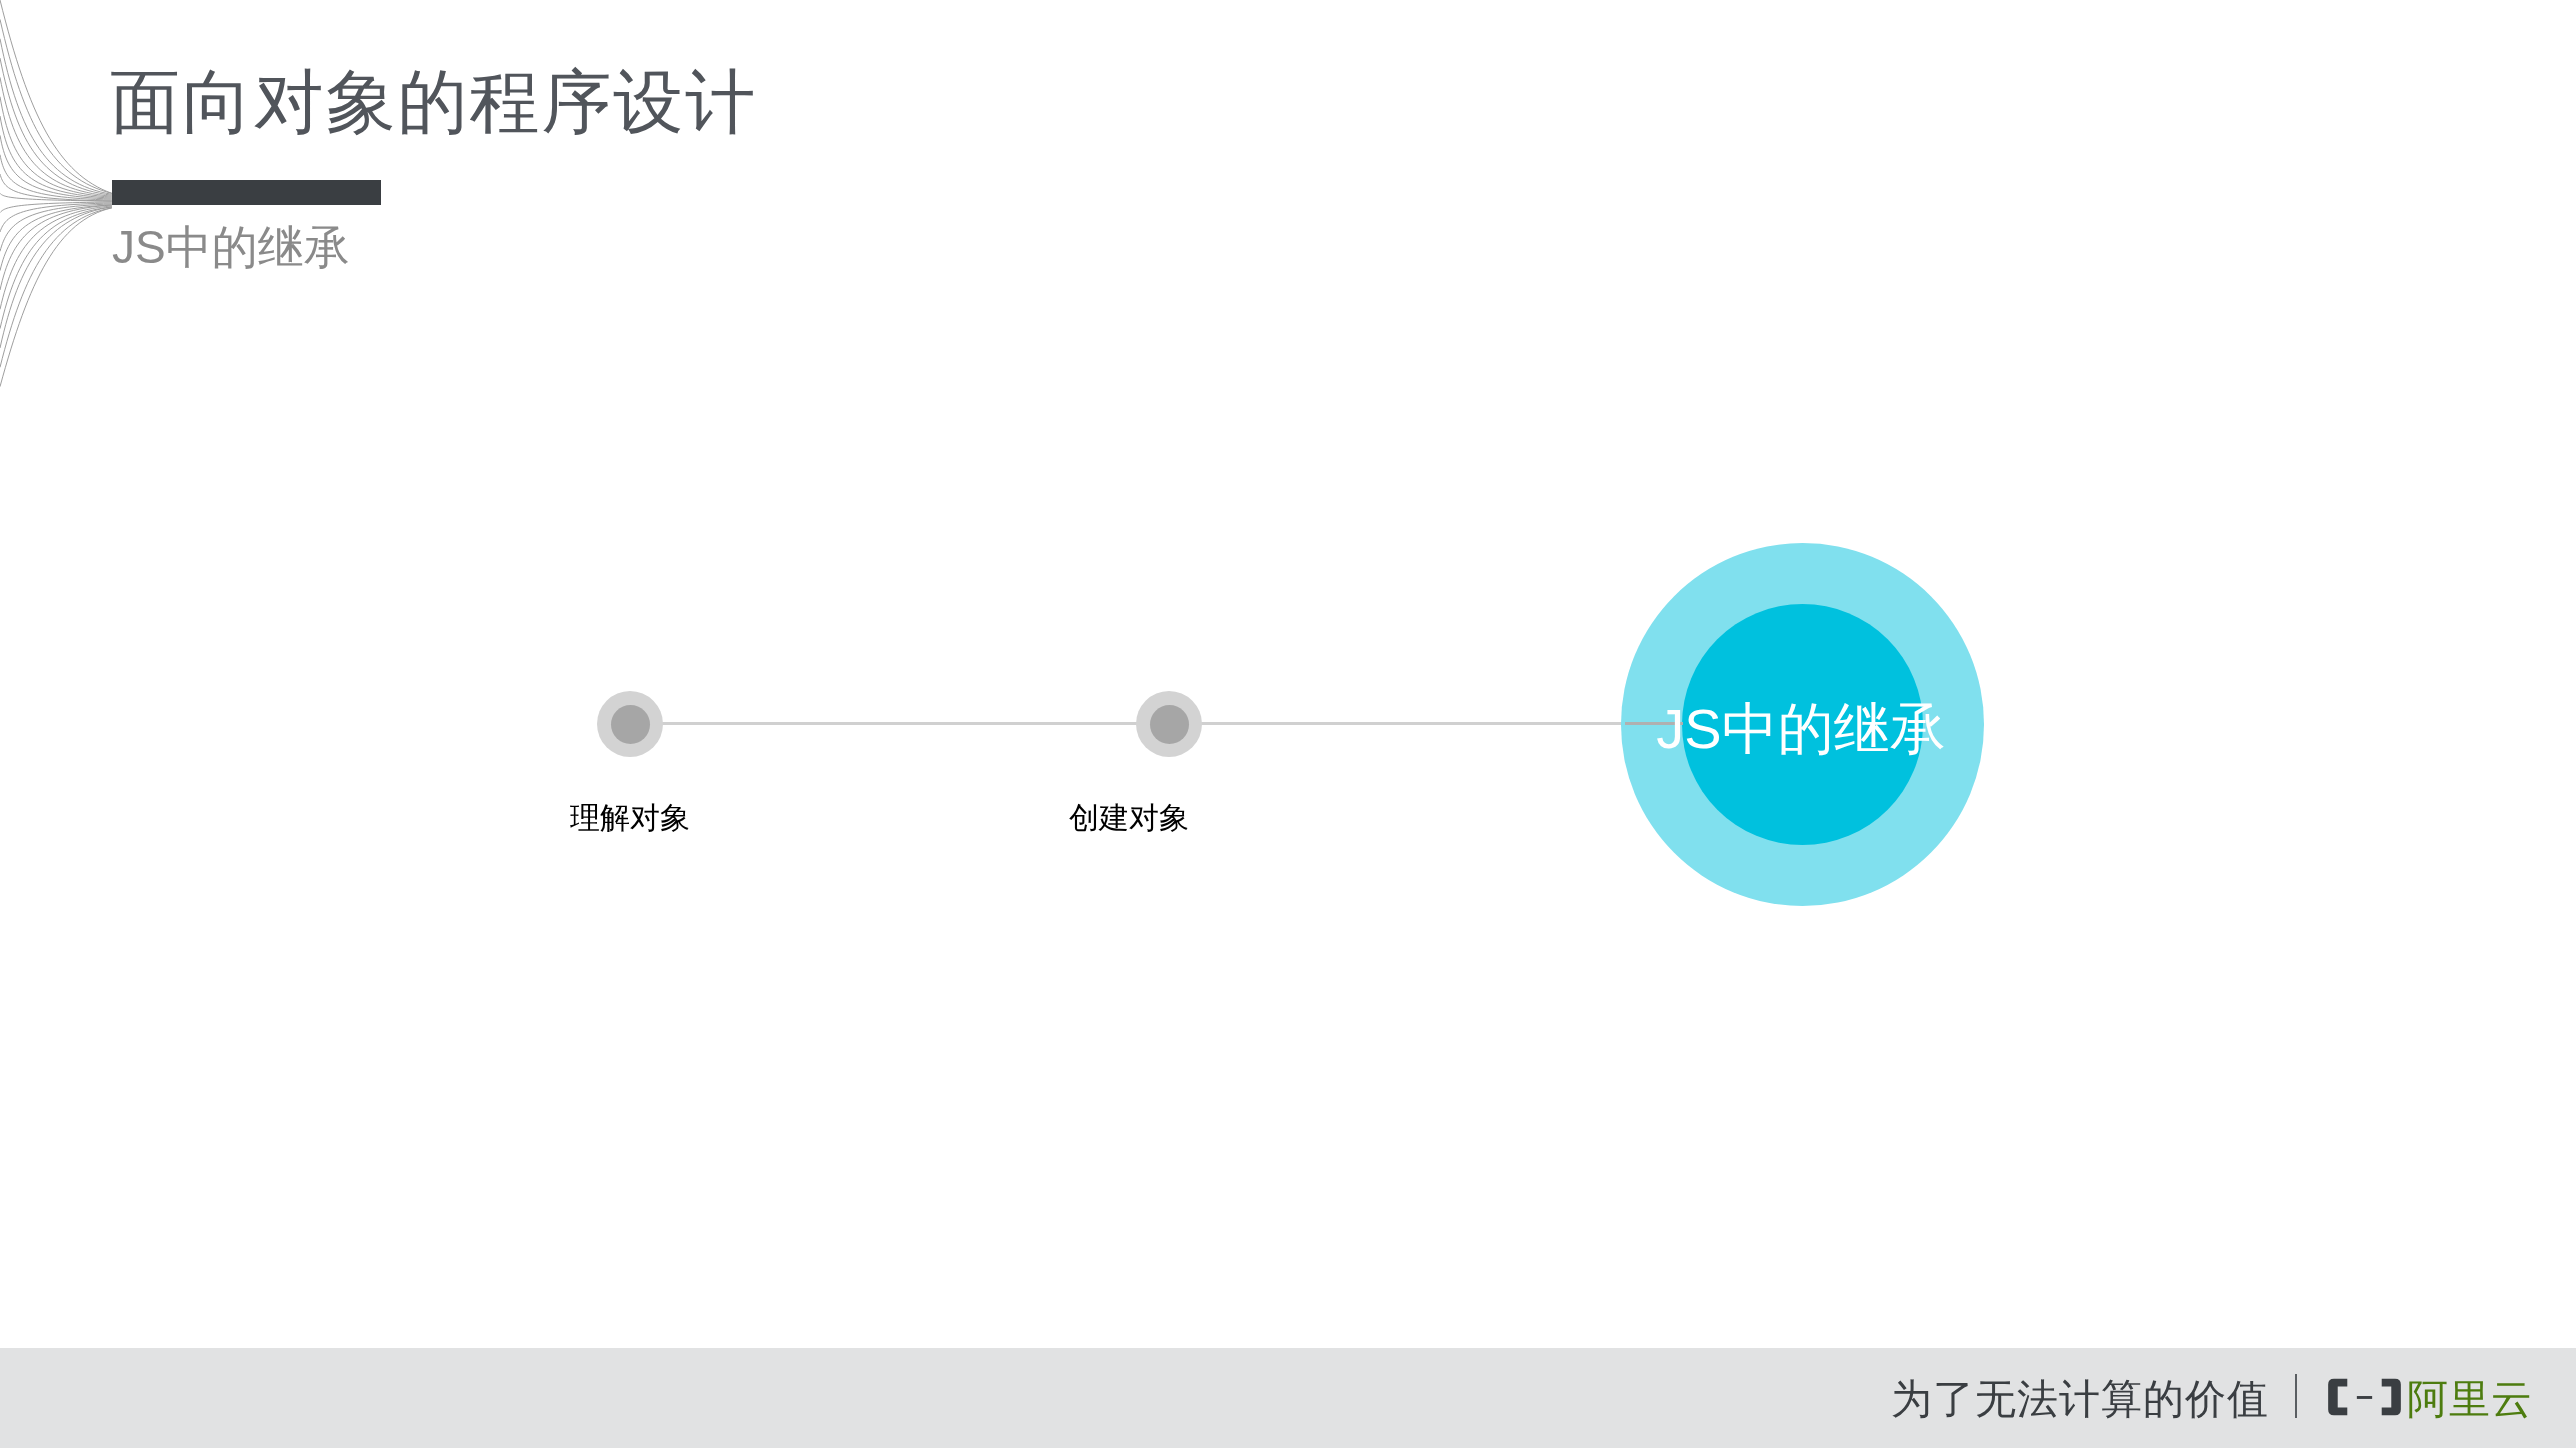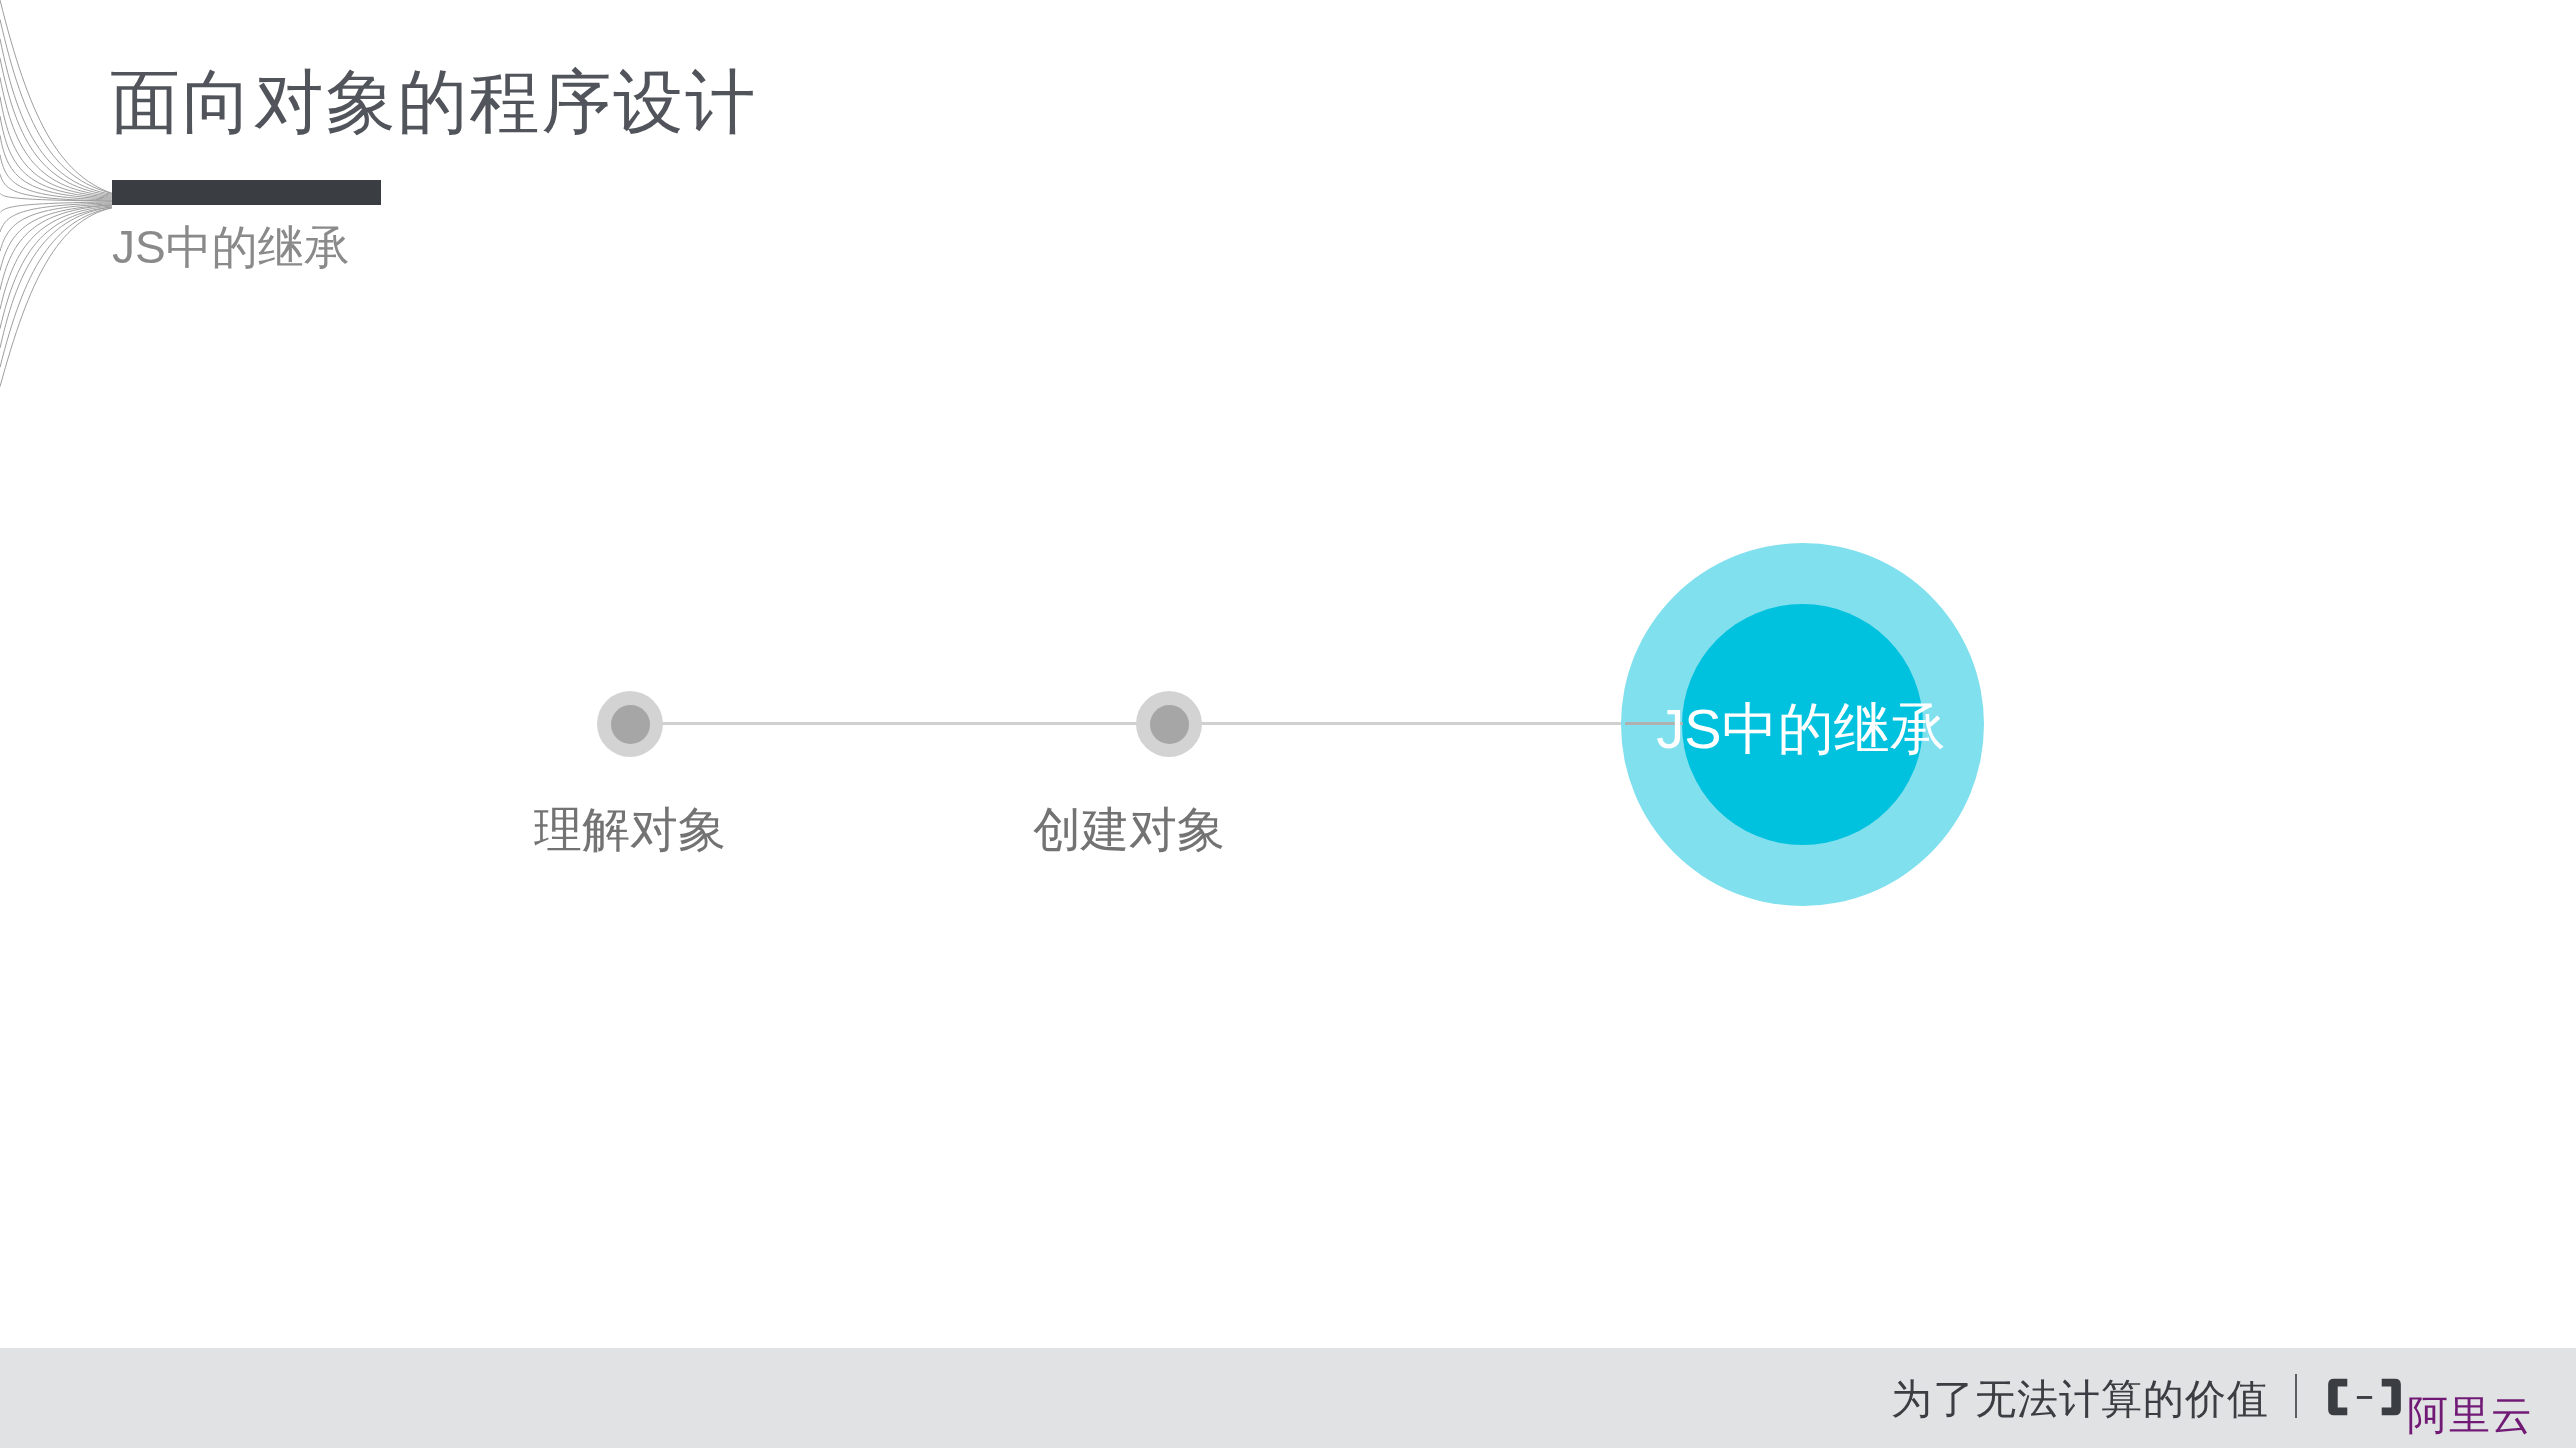"理解对象" .step-label { color: #737373 -> #000000; font-size: 48px -> 30px }
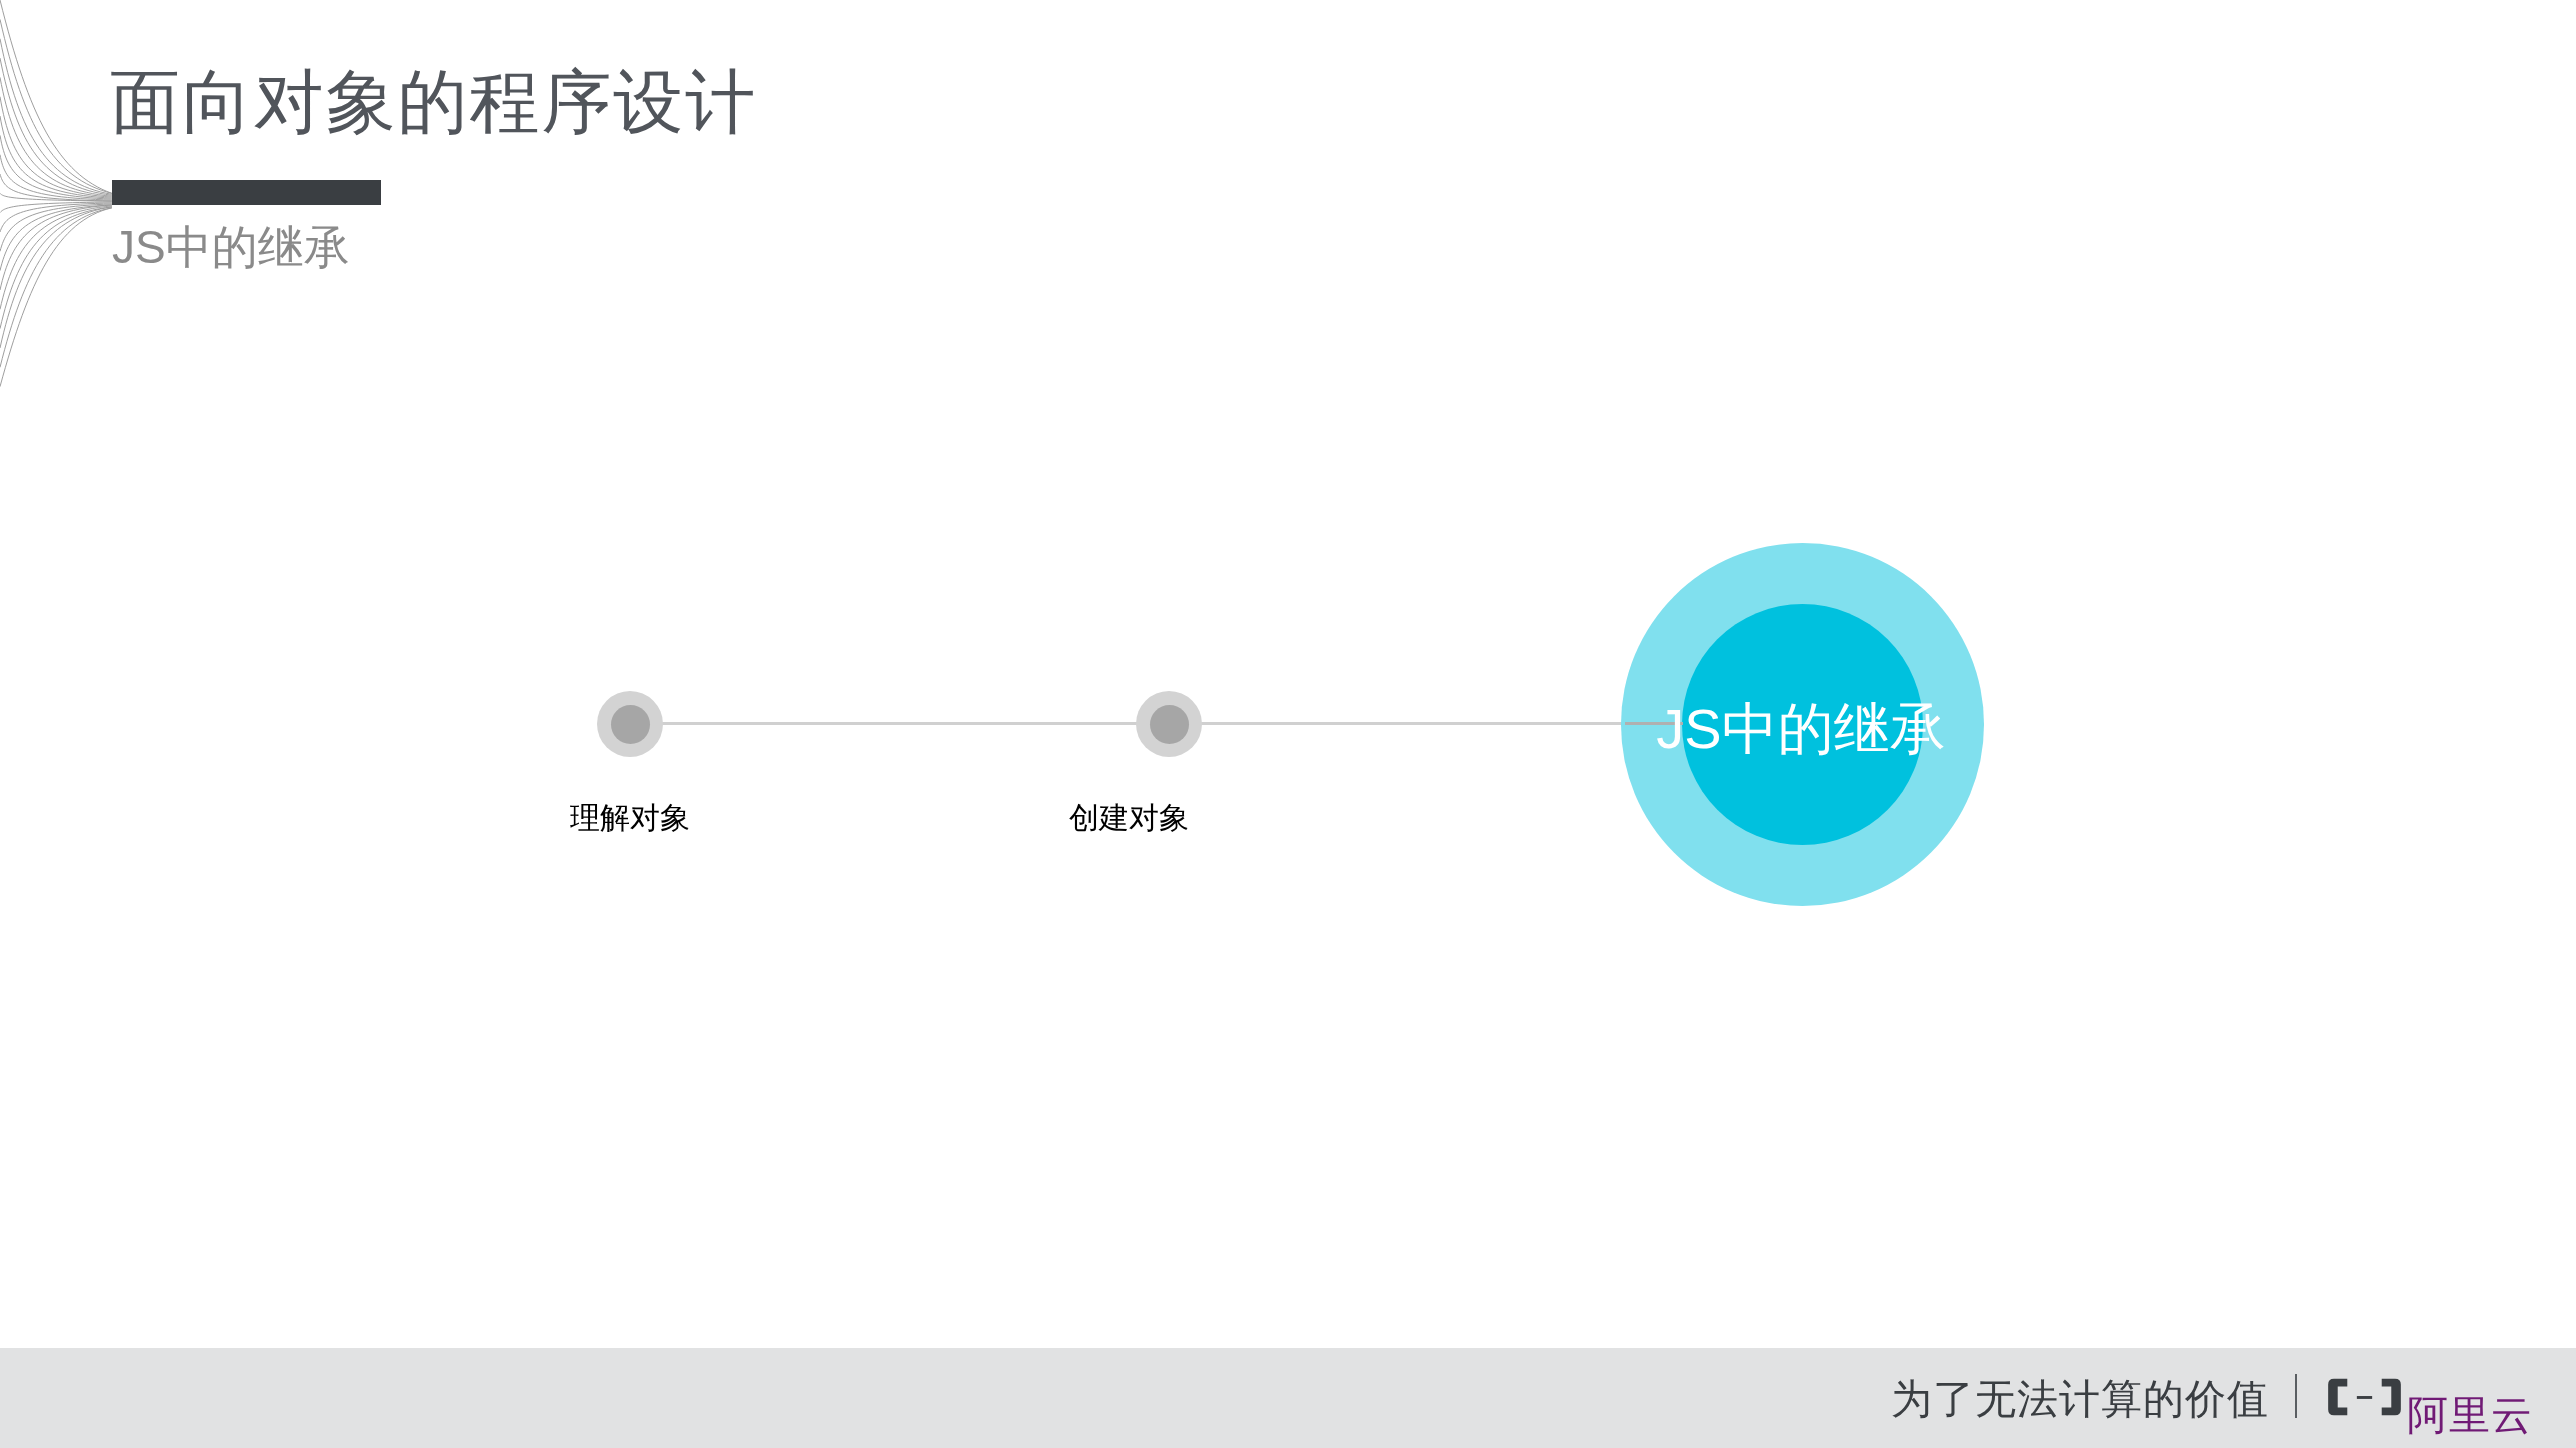"阿里云" .brand { color: #701a75 -> #4d7c0f; margin-top: 16px -> none }
